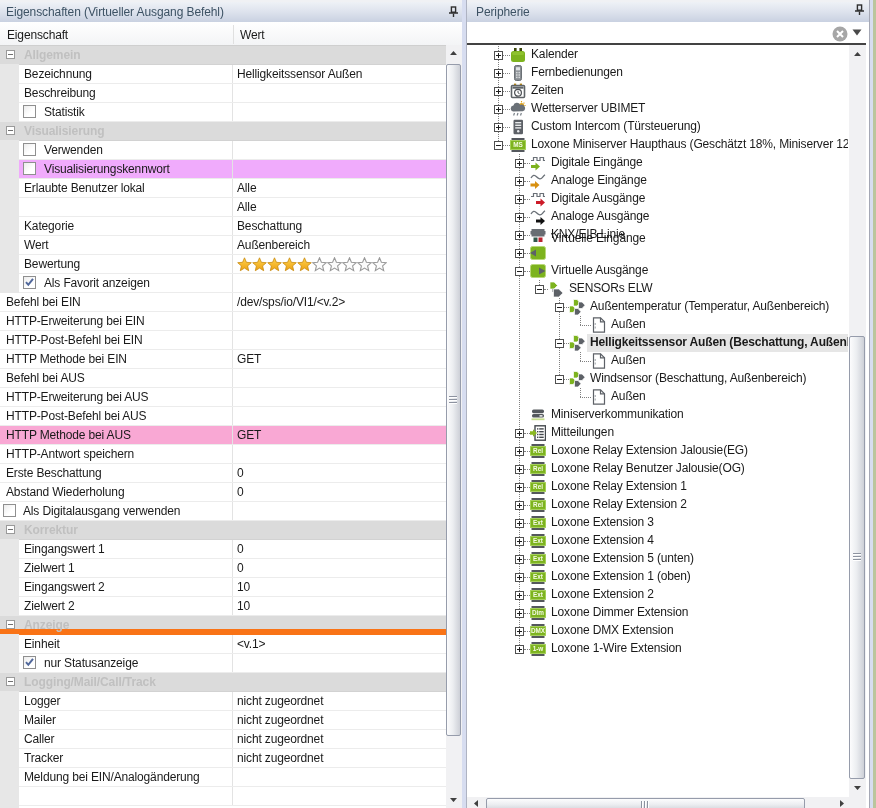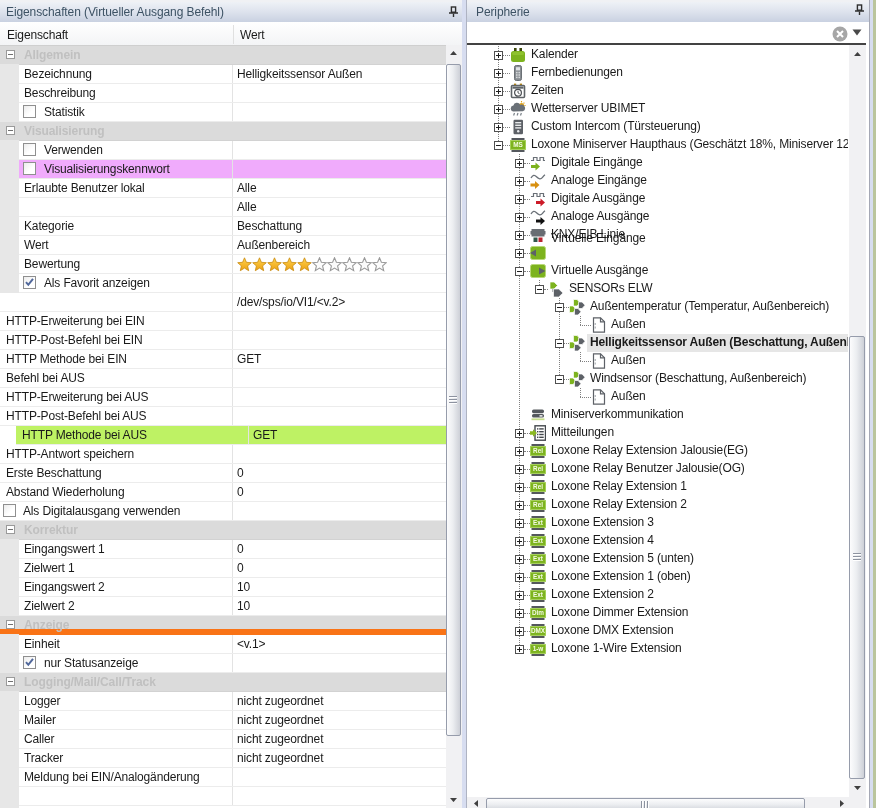"Befehl bei EIN" div.abs { html: none -> <div>Befehl bei EIN</div> }
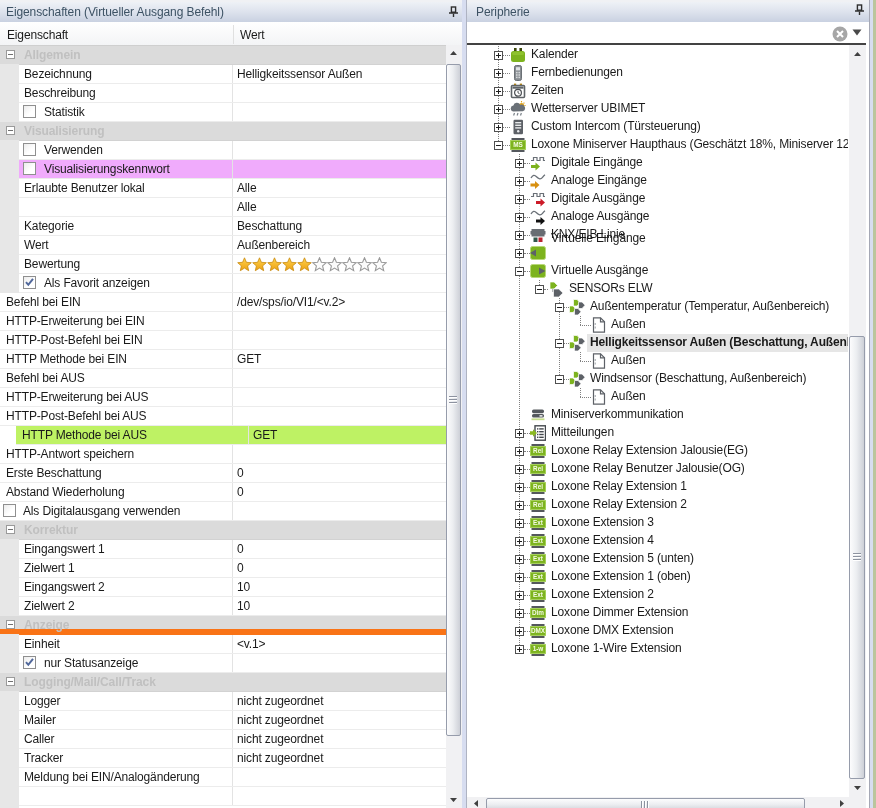"HTTP Methode bei AUS" div.abs { background: #bef264 -> #f9a8d4; left: 16px -> 0 }
